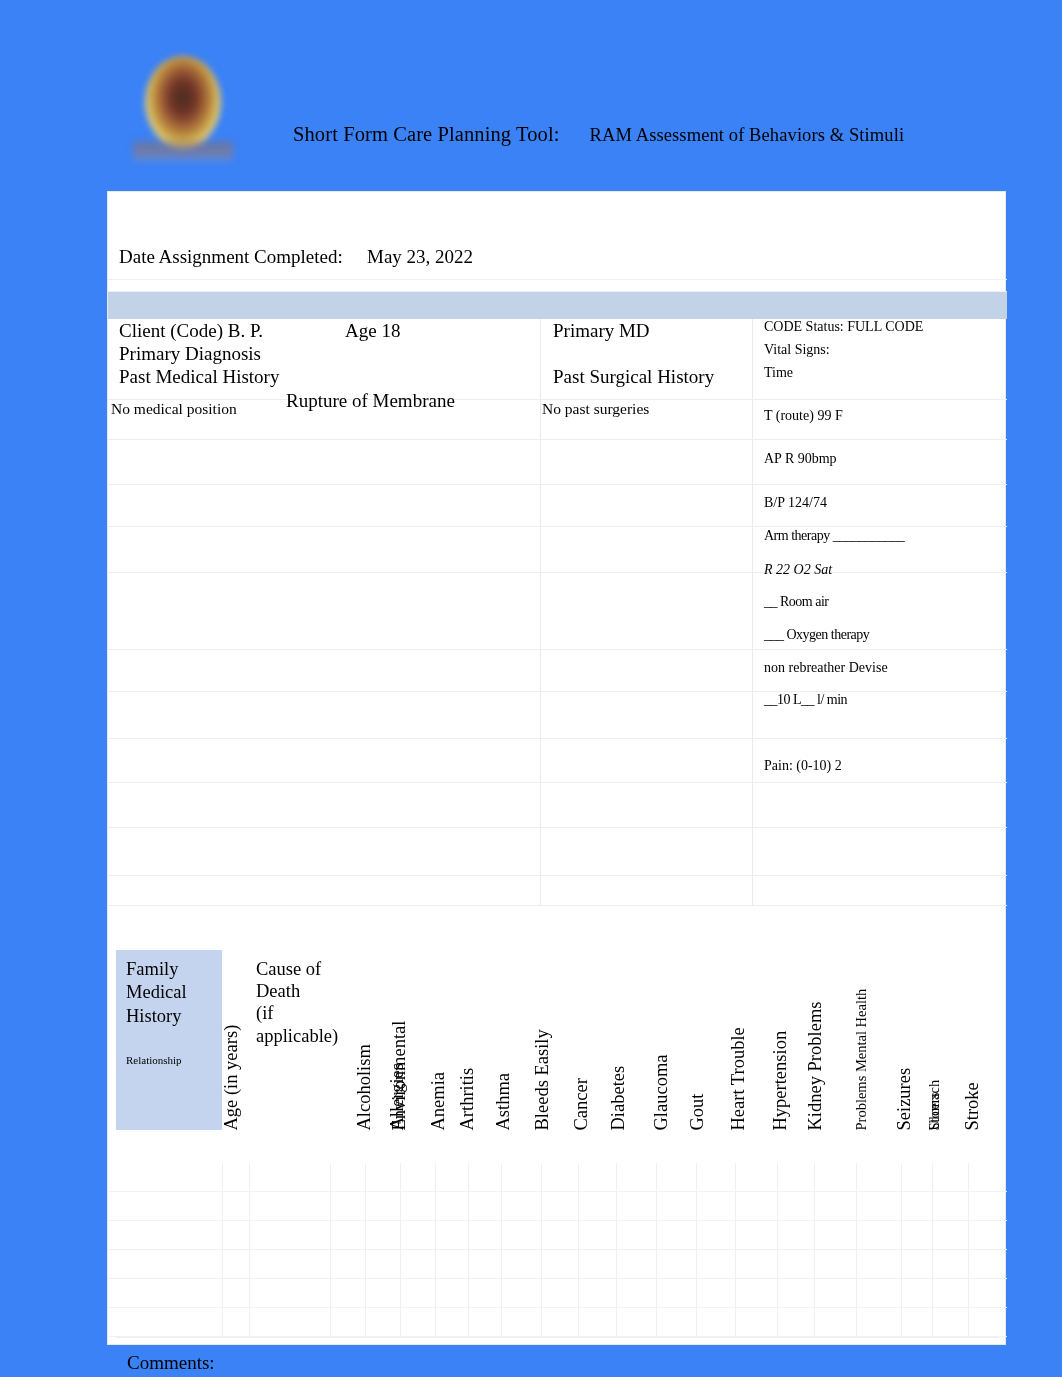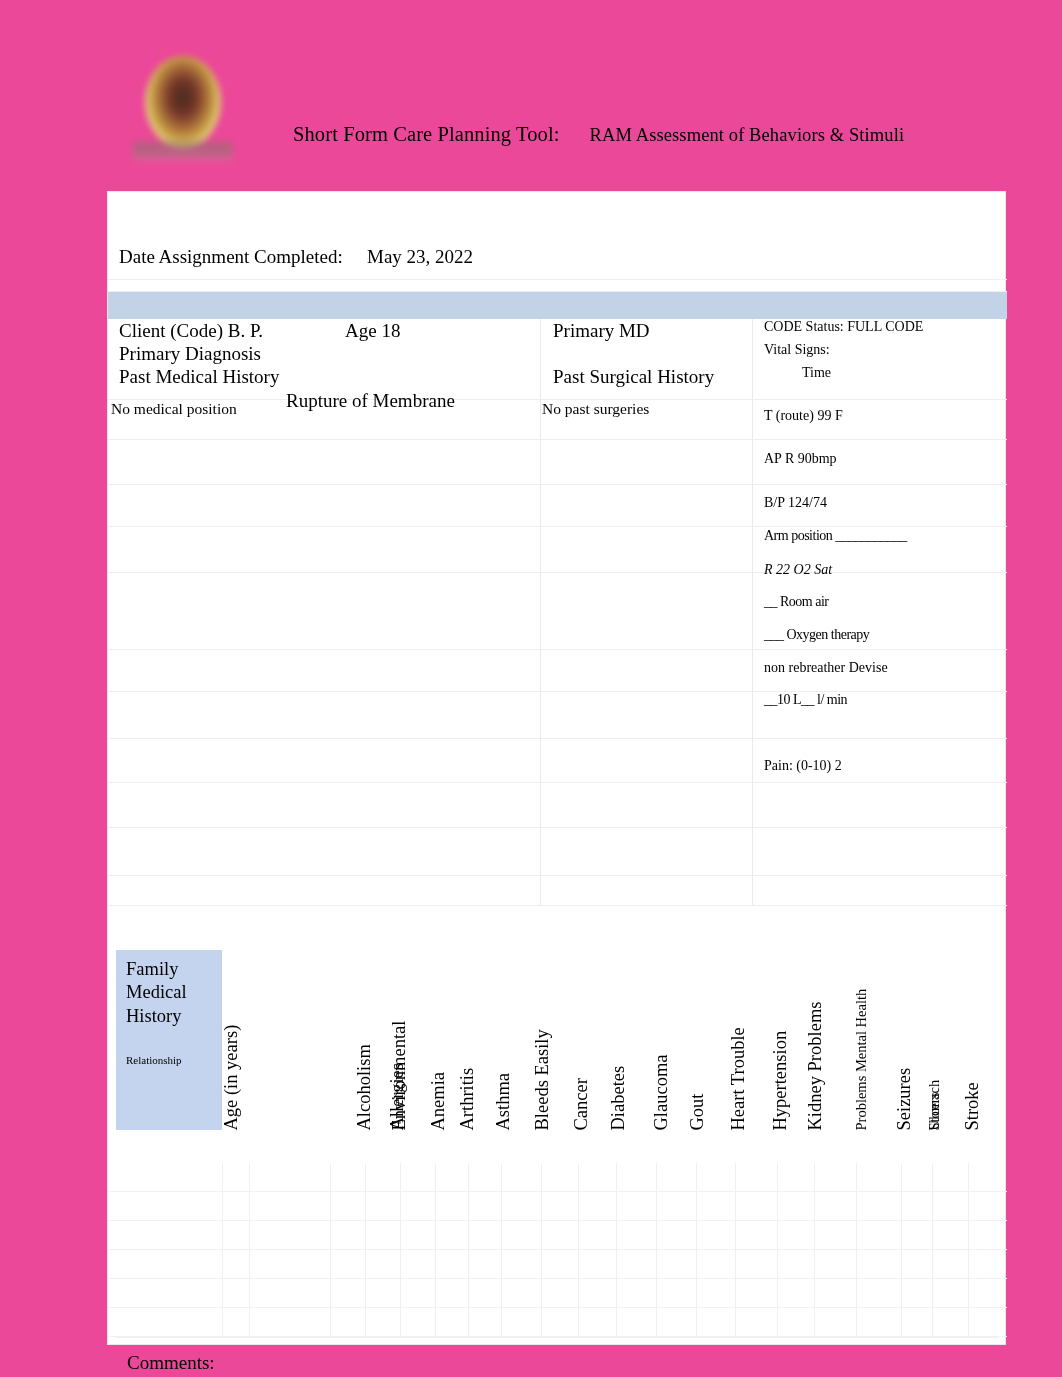"Short Form Care Planning Tool:" #page { background: #ec4899 -> #3b82f6 }
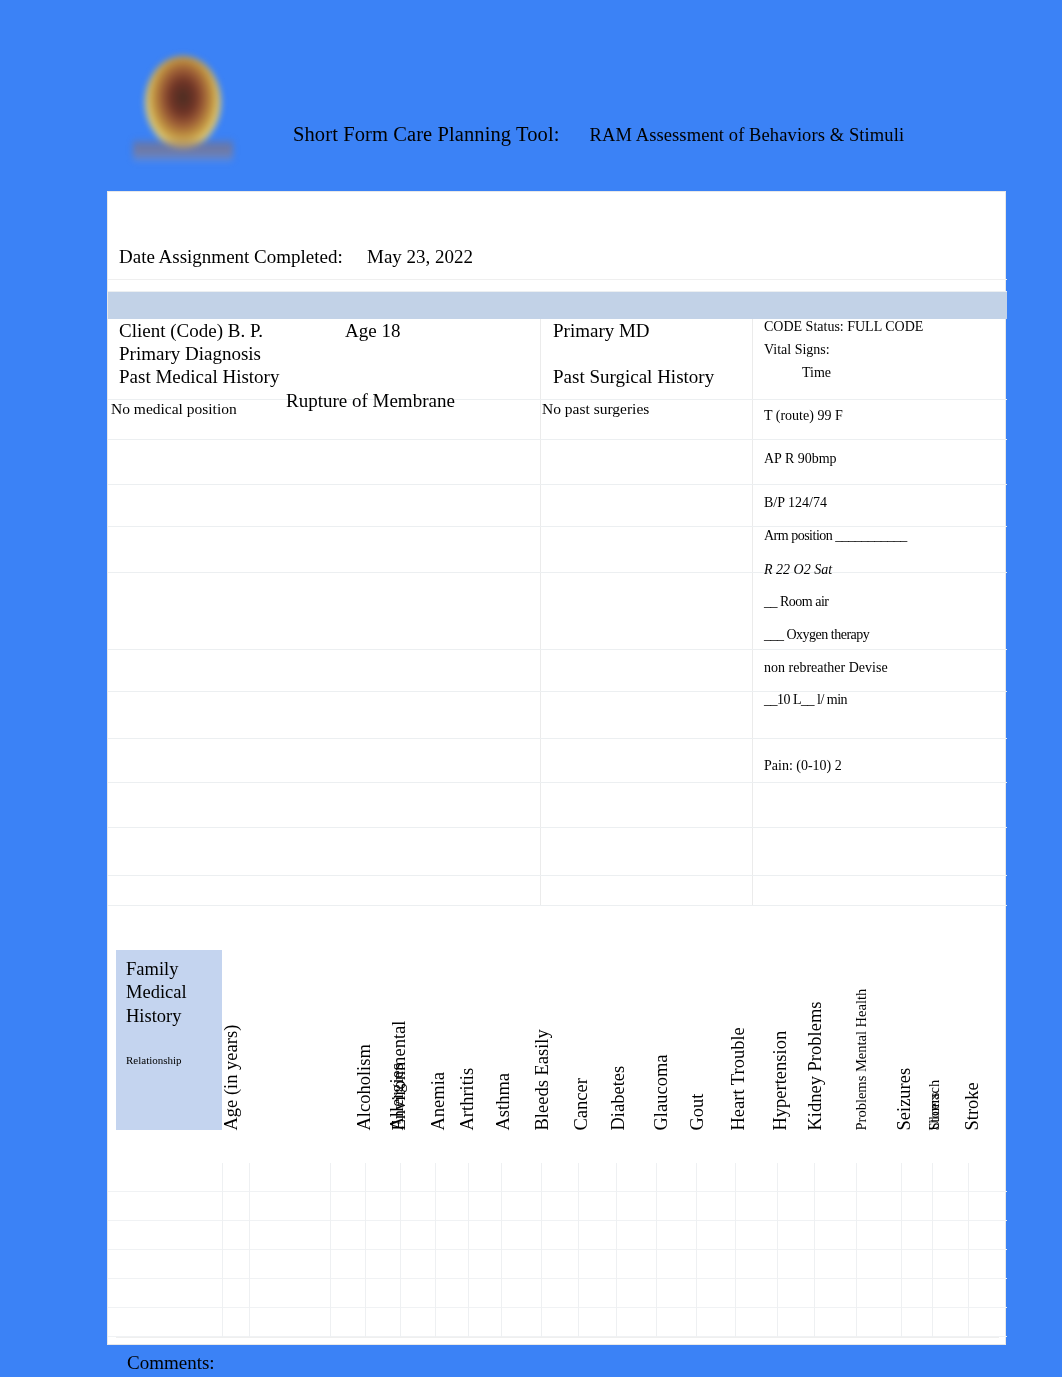"Time" span.vital { margin-left: 38px -> none }
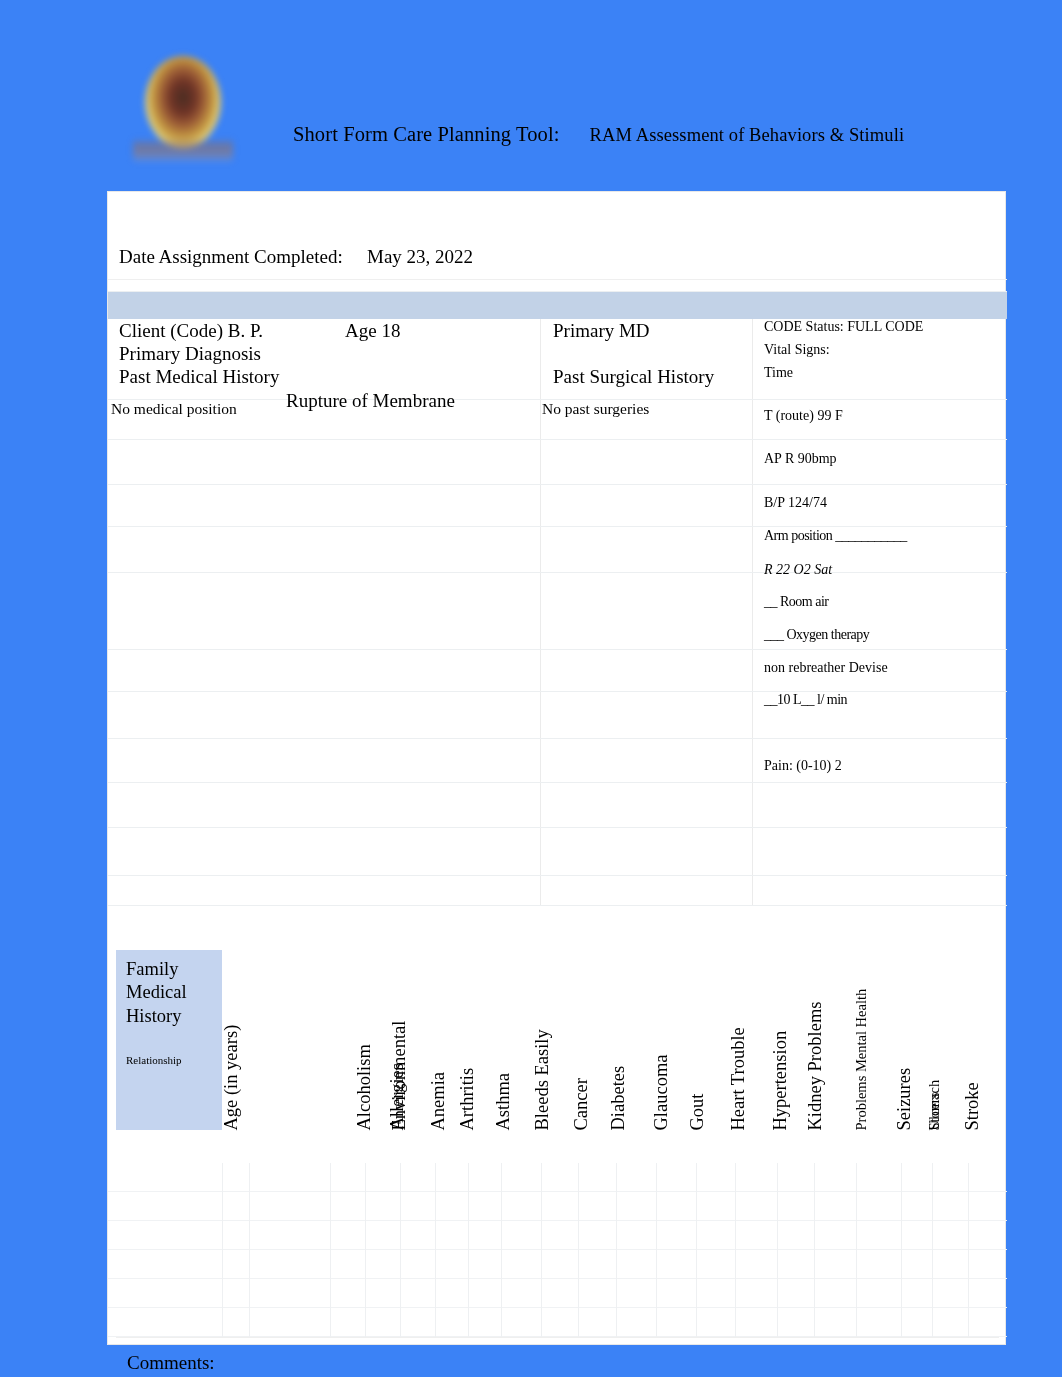"Arm position ___________" span.vital { text: position -> therapy }
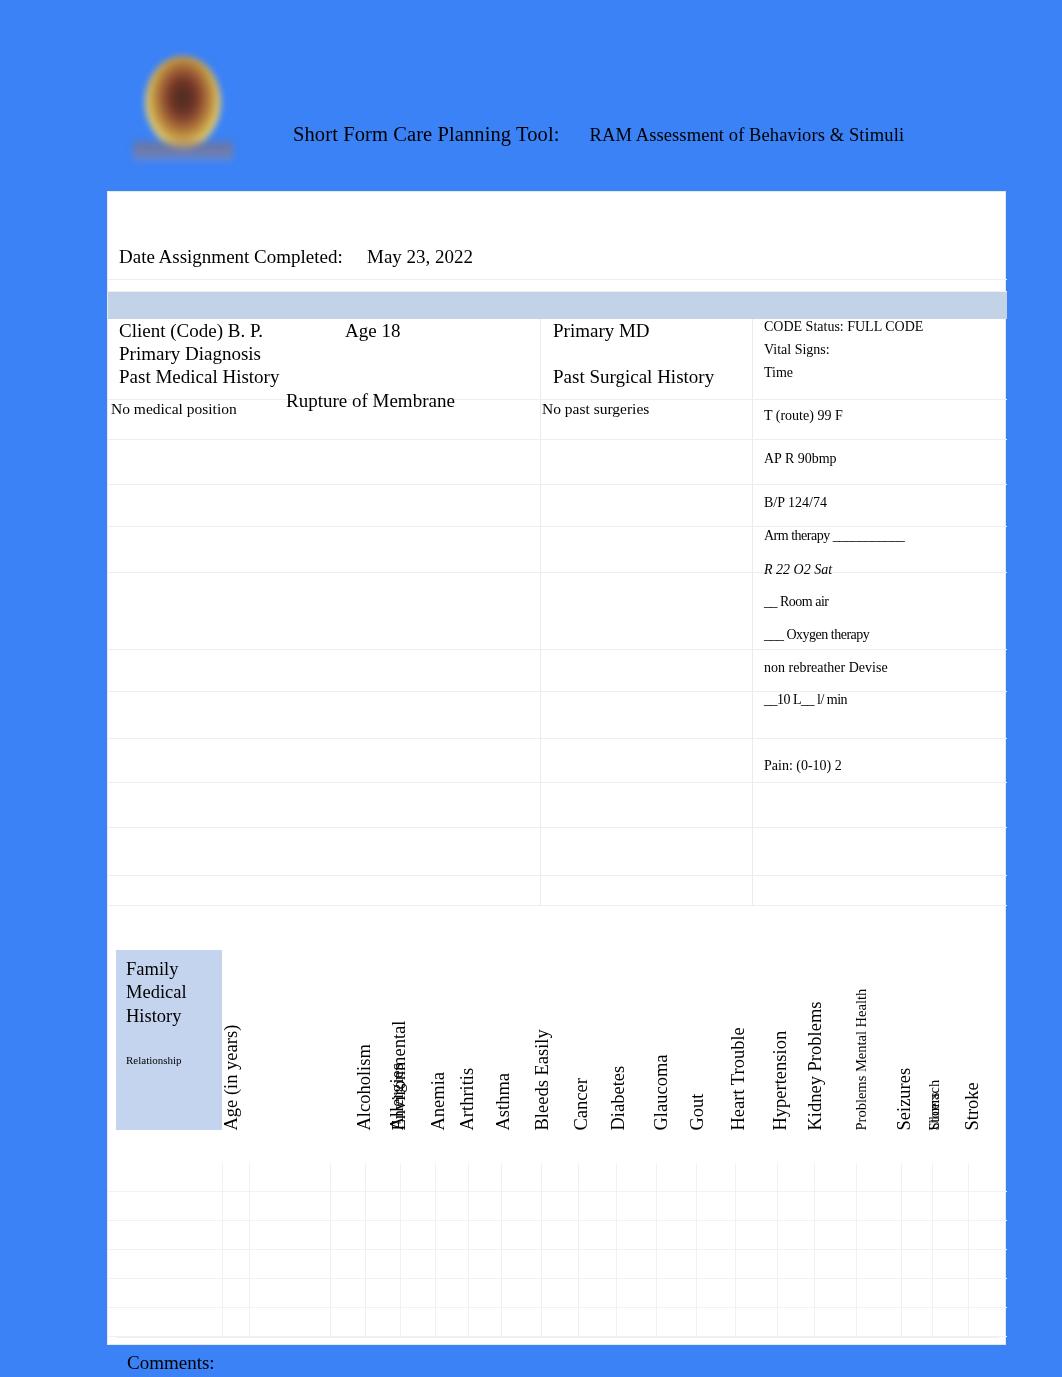"Cause of Death (if applicable)" div.cod { html: none -> <div>Cause of Death (if applicable)</div> }
